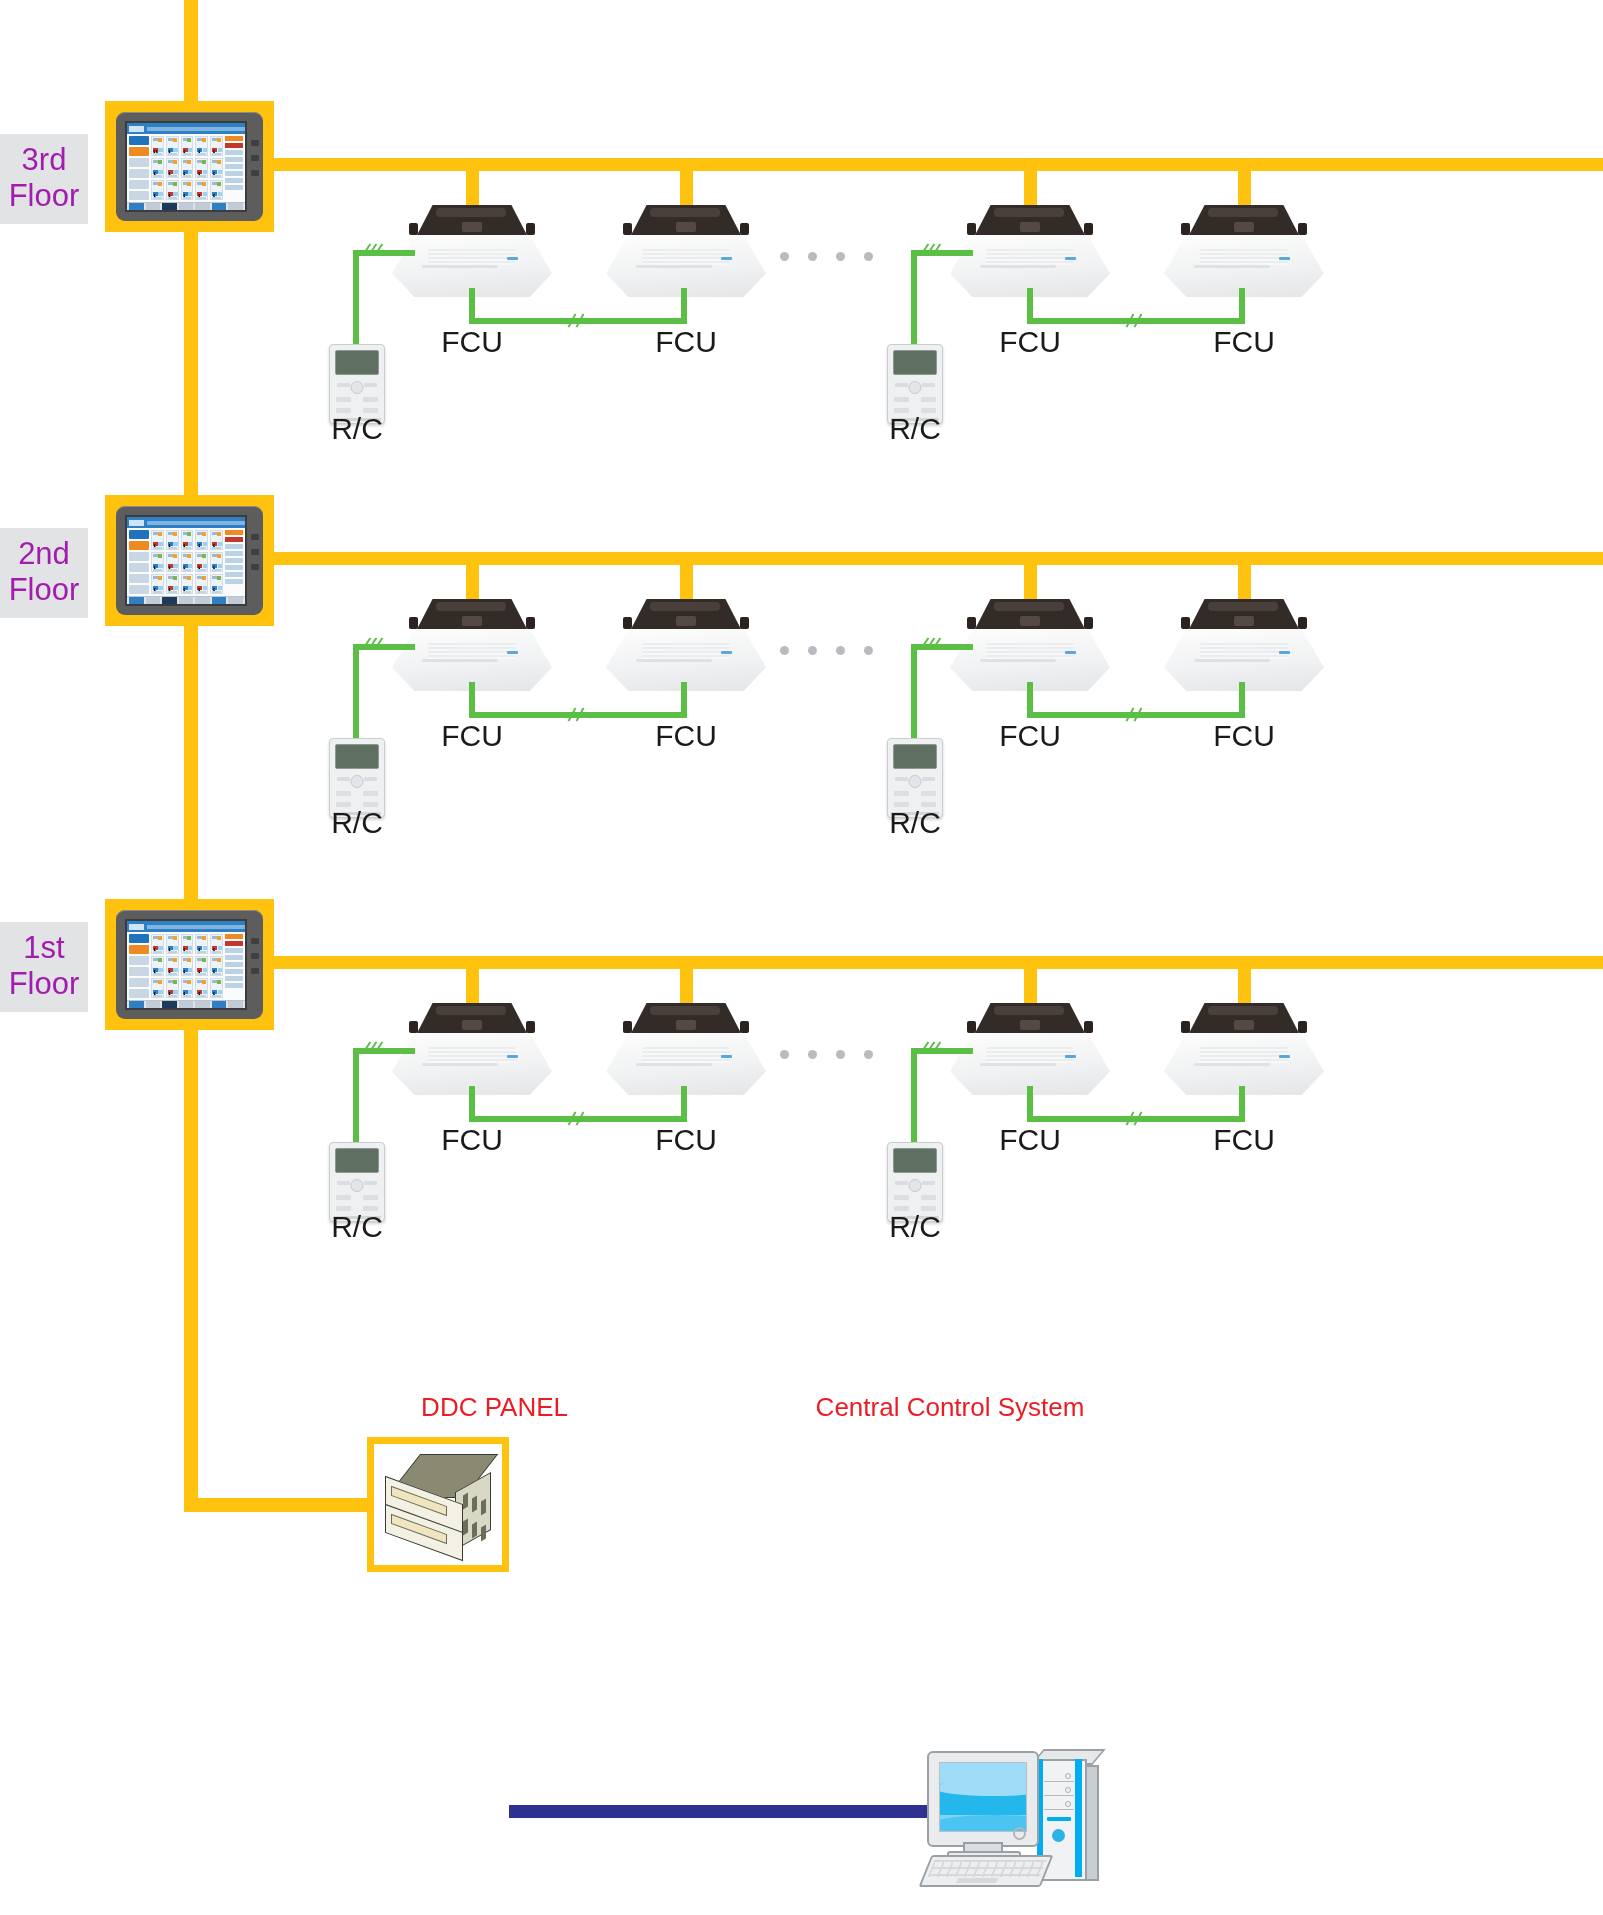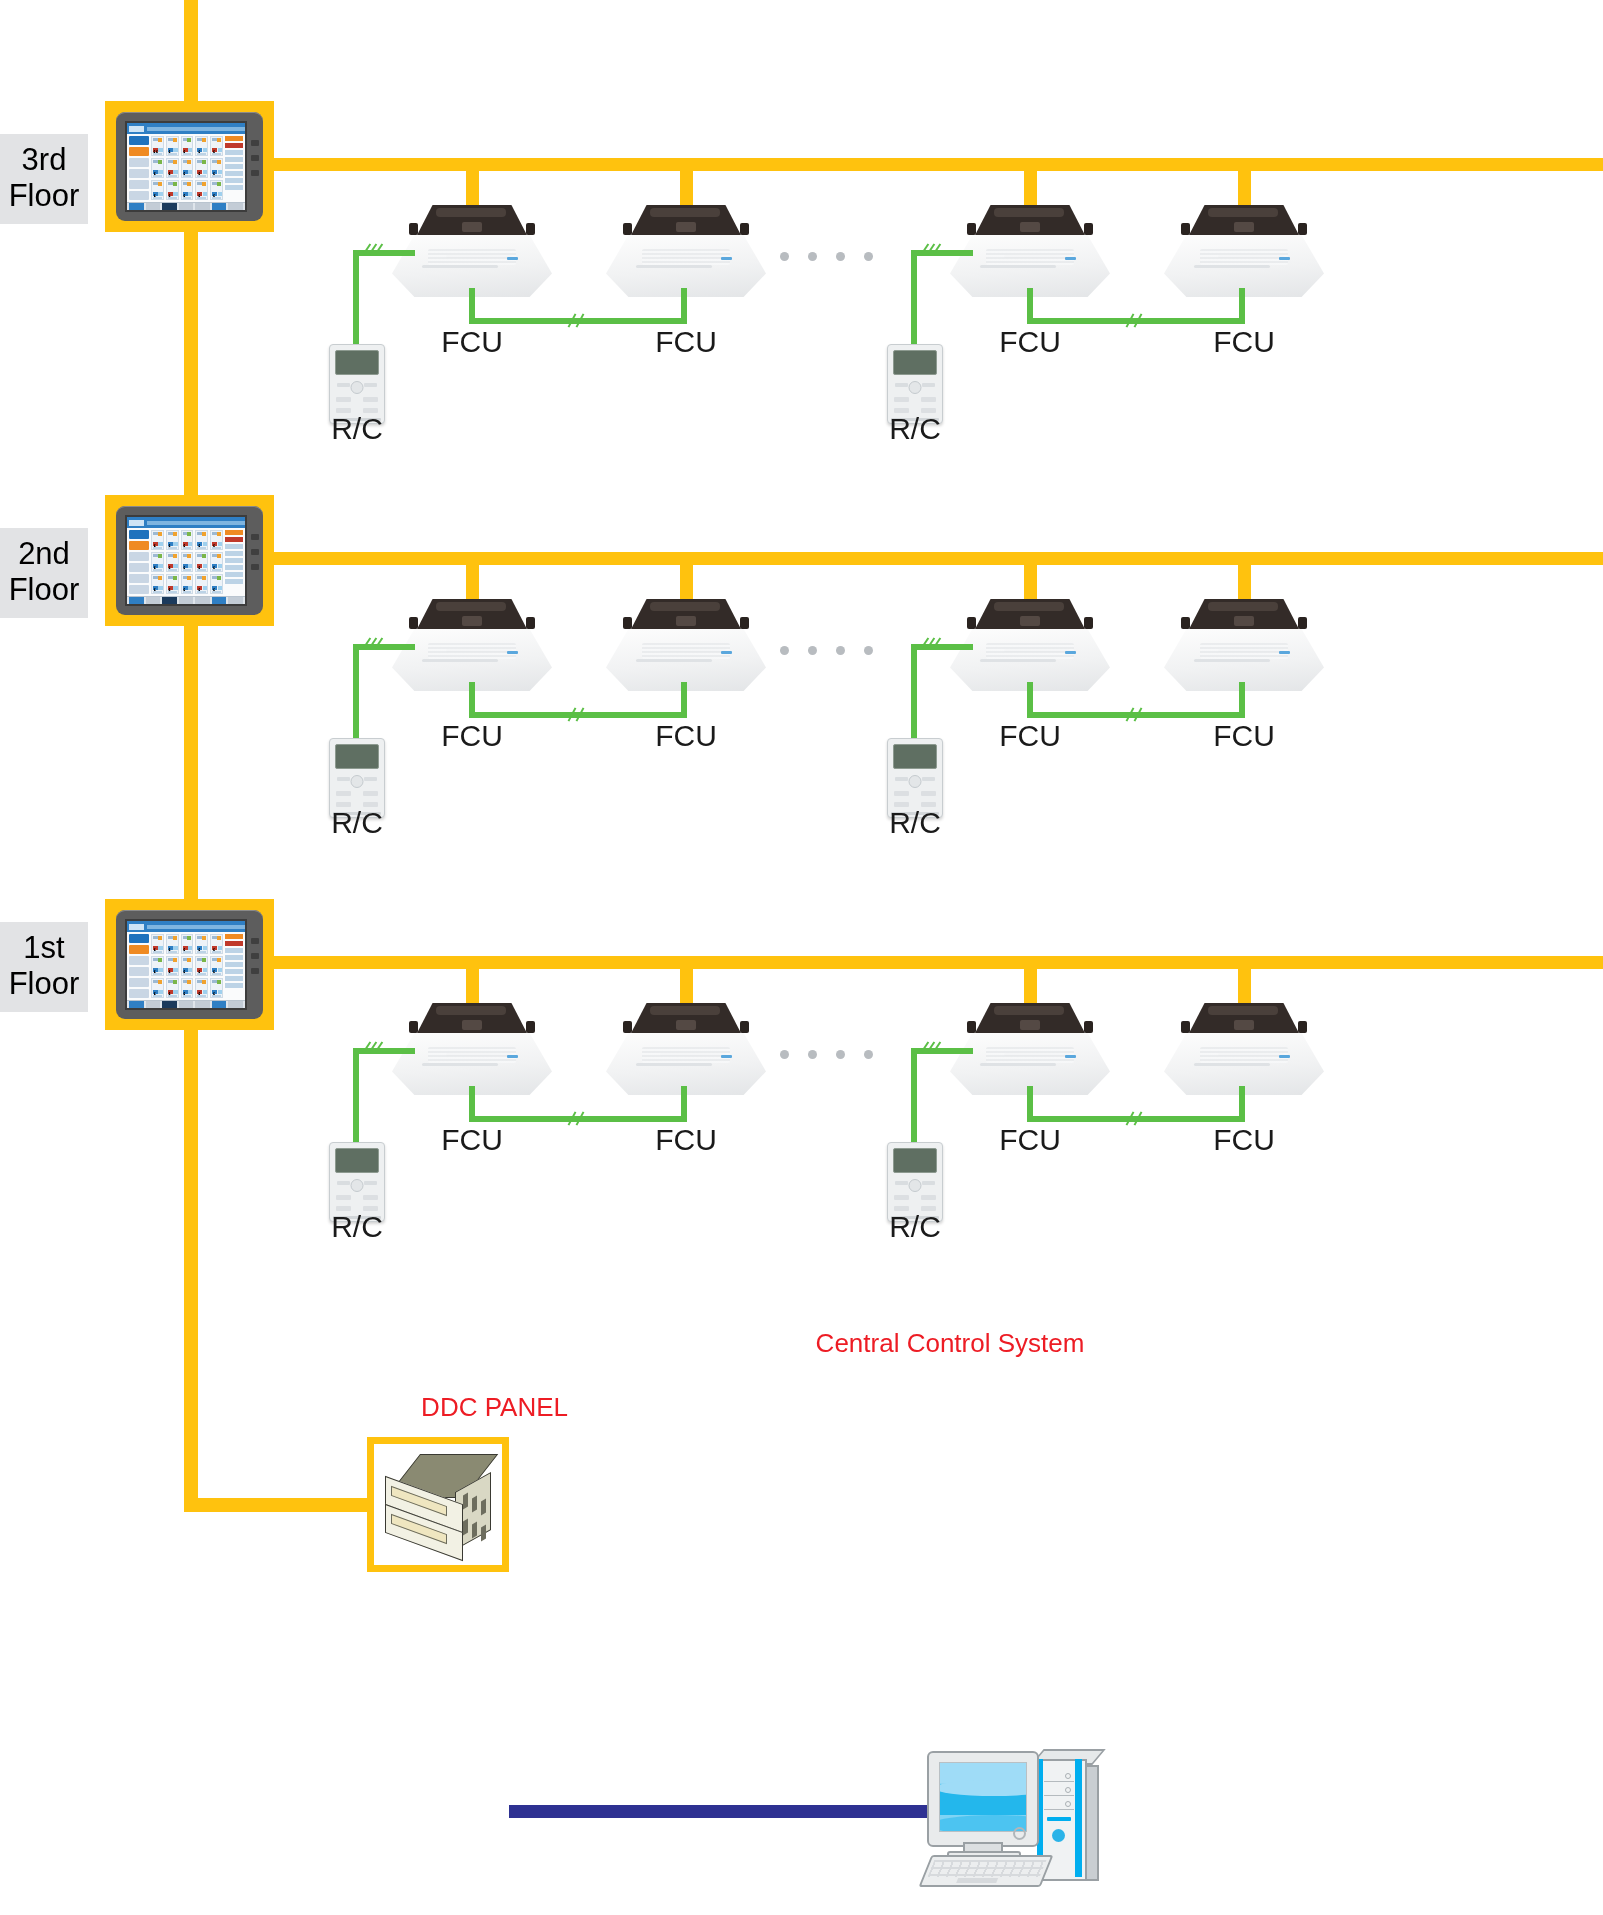"3rd" .floor-label { color: #000000 -> #a21caf }
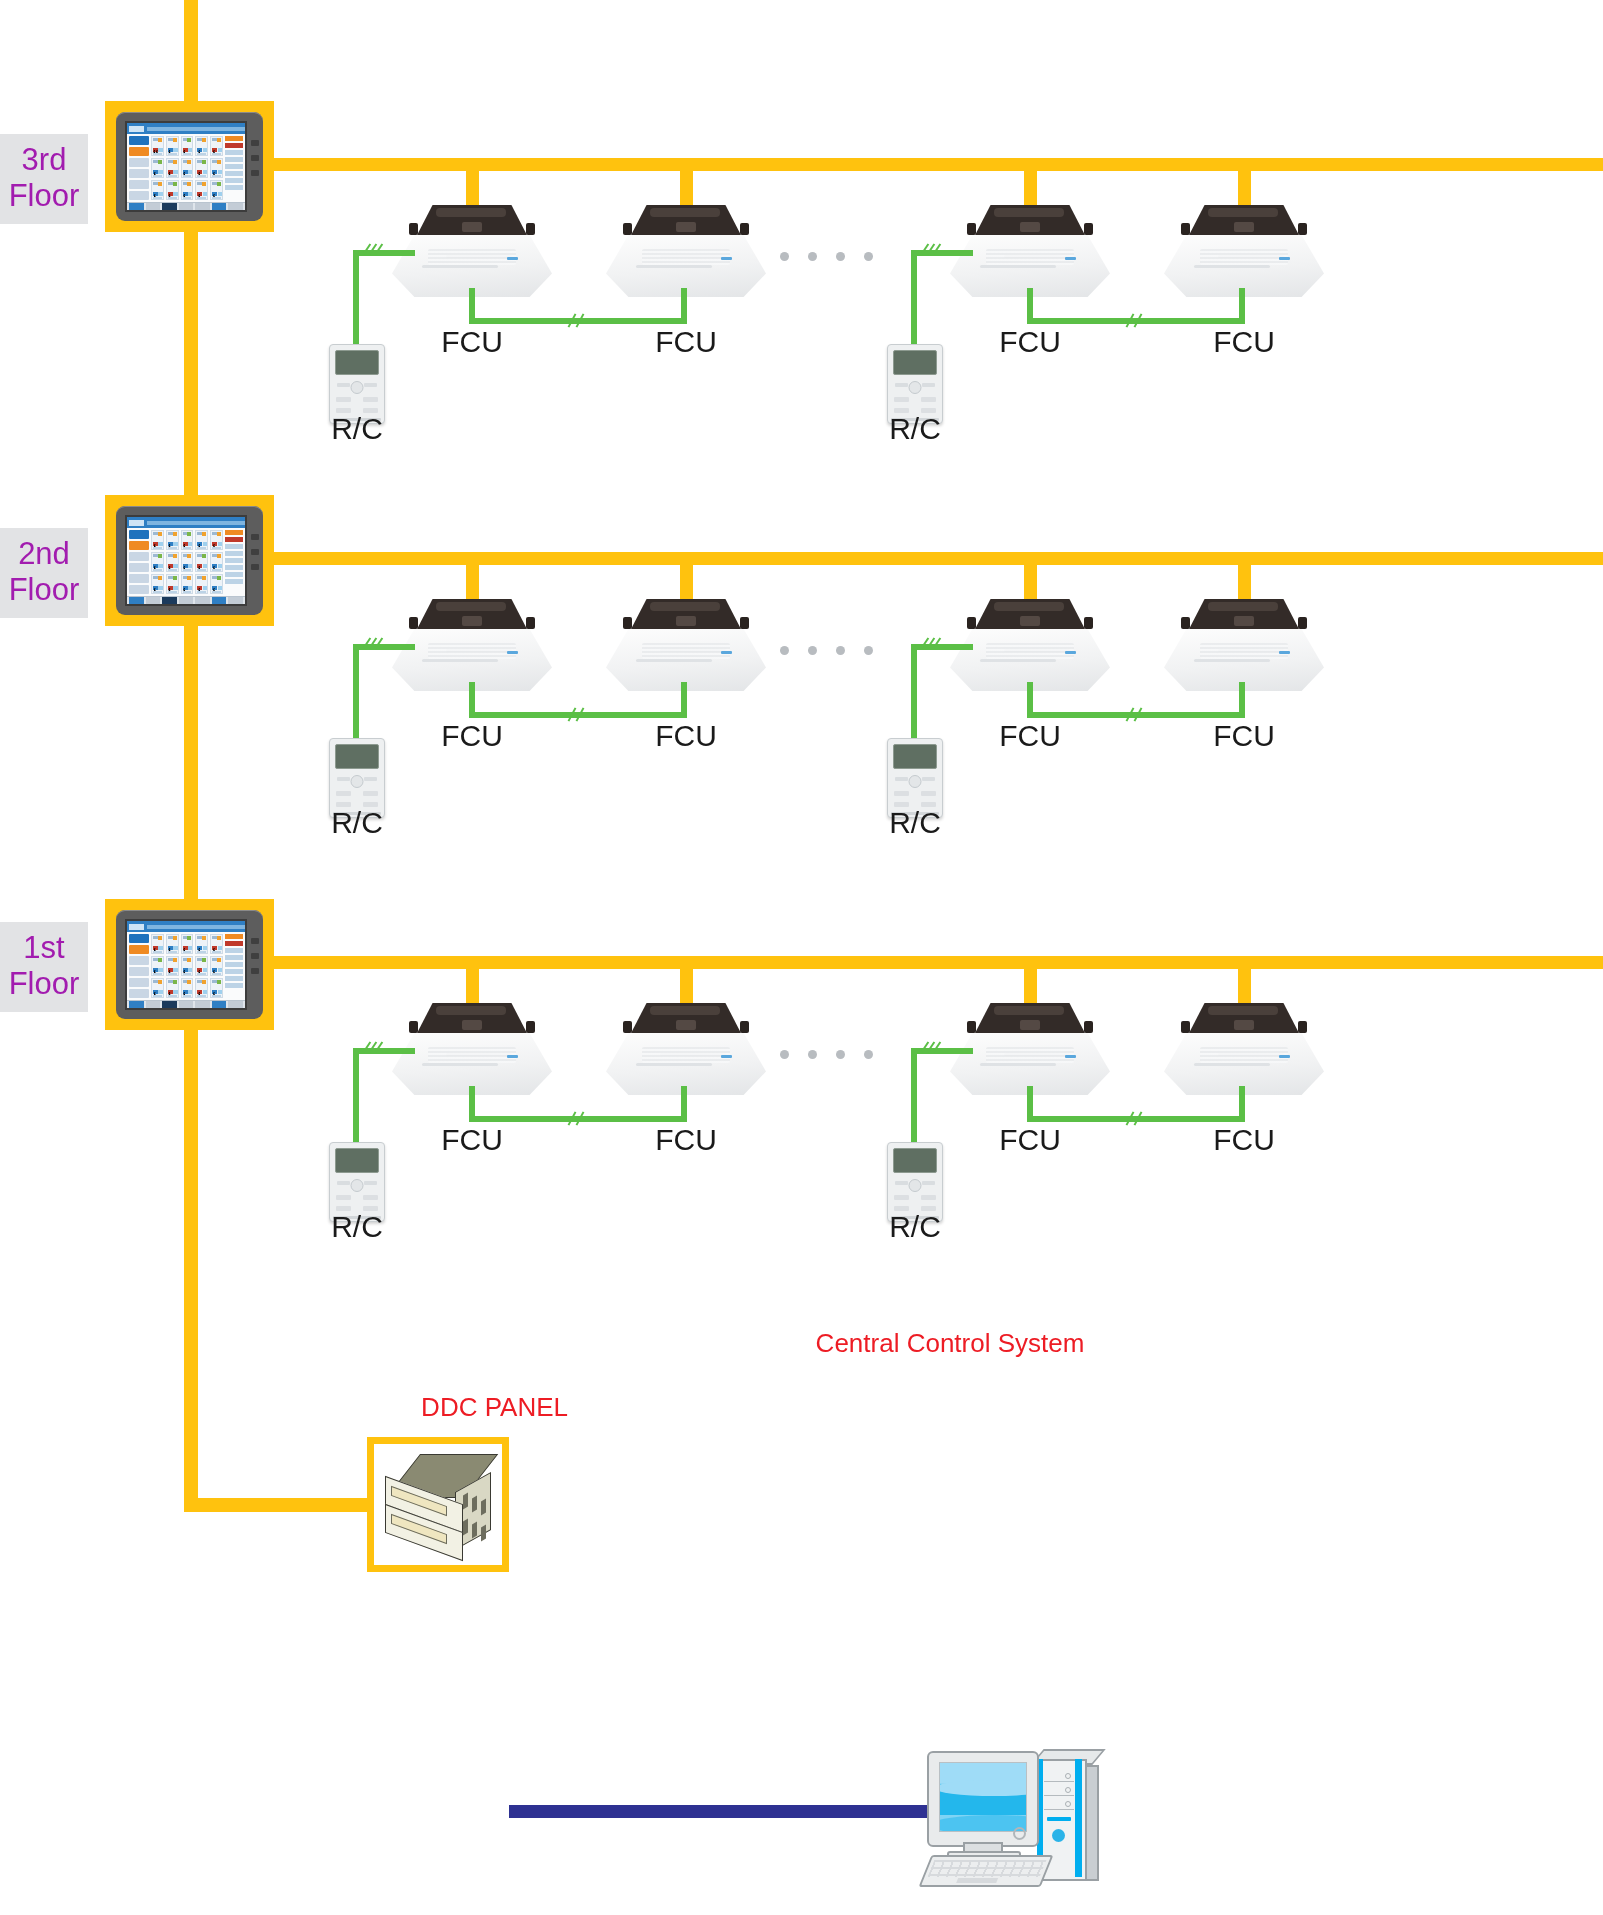"Central Control System" div.red-cap { top: 1328px -> 1392px }
